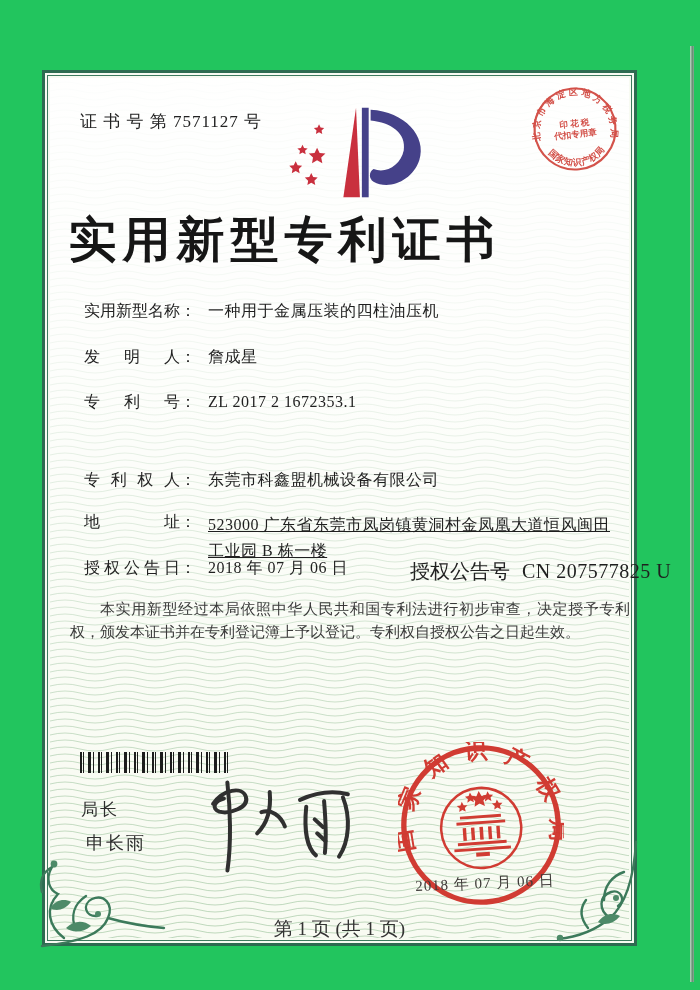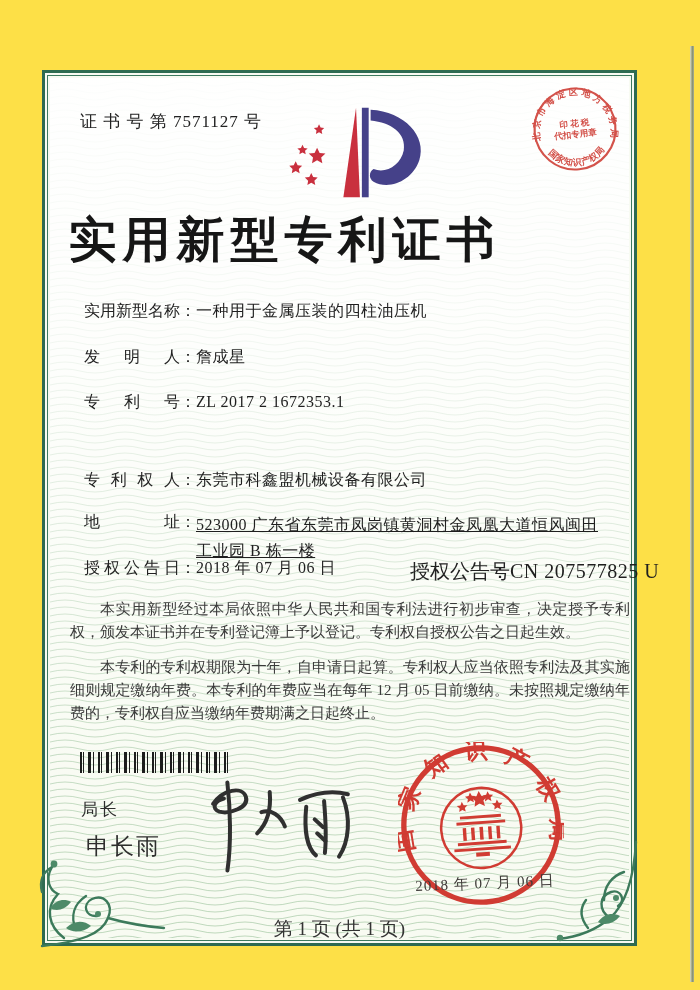"证 书 号 第 7571127" #page { background: #fde047 -> #22c55e }
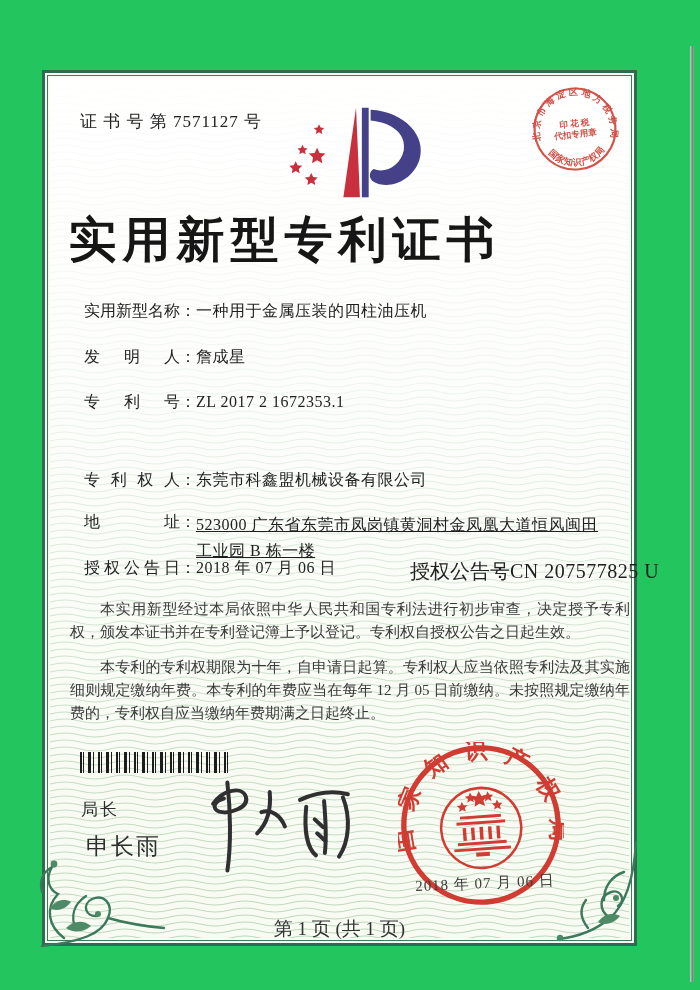"一种用于金属压装的四柱油压机" .f-value { margin-left: 0 -> 12px }
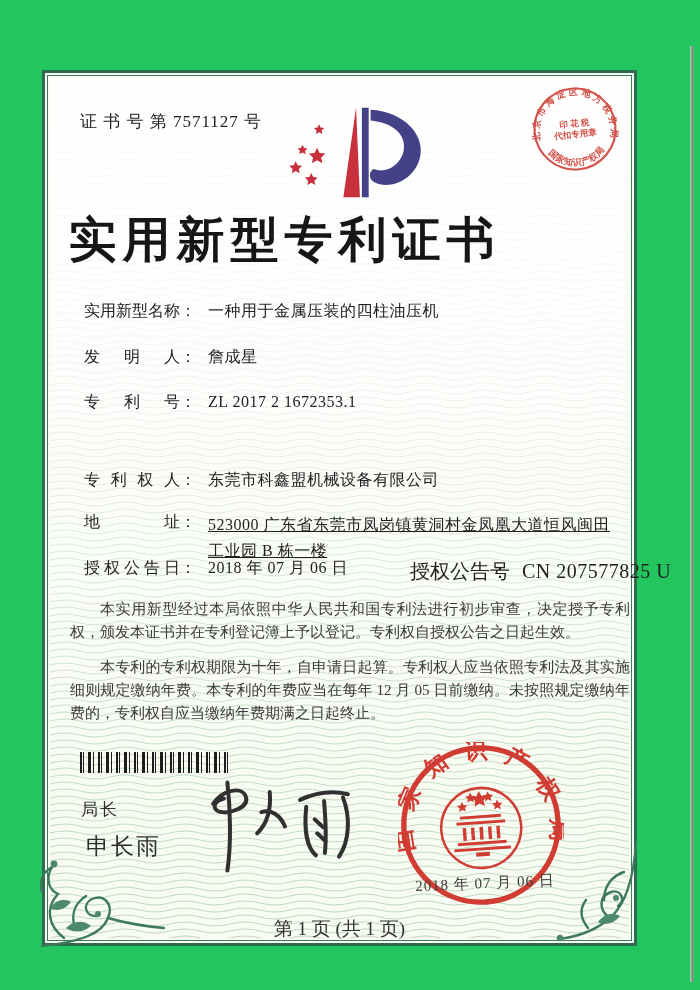"本专利的专利权期限为十年，自申请日起算。专利权人应当依照专利法及其实施细则规定缴" p { html: <p>本专利的专利权期限为十年，自申请日起算。专利权人应当依照专利法及其实施细则规定缴纳年费。本专利的年费应当在每年 12 月 05 日前缴纳。未按照规定缴纳年费的，专利权自应当缴纳年费期满之日起终止。</p> -> none }
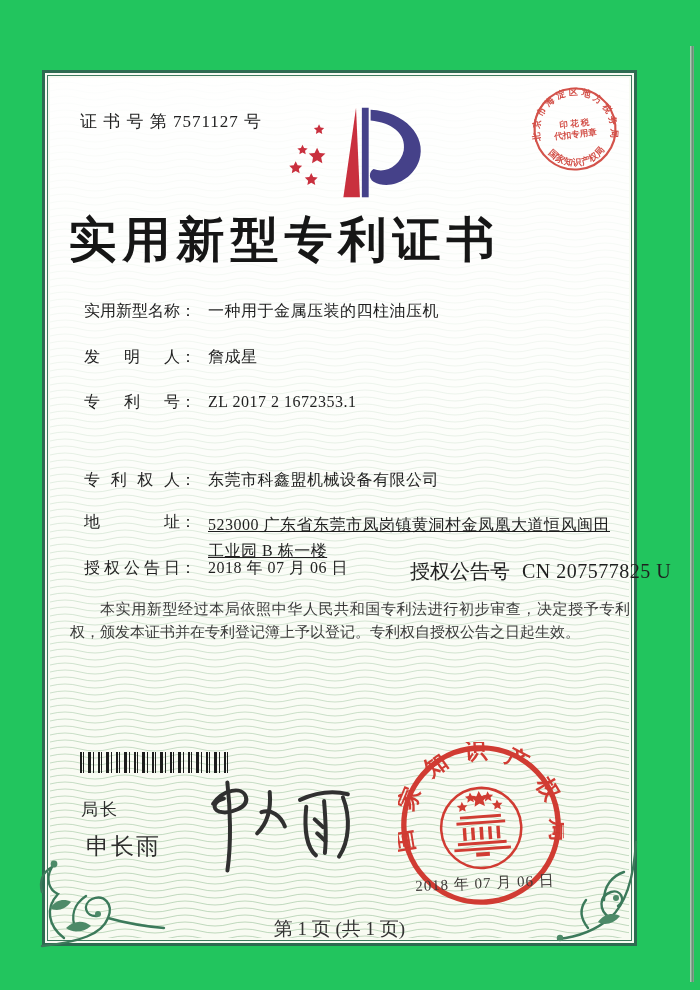"申长雨" .official-name { font-size: 23px -> 18px }
